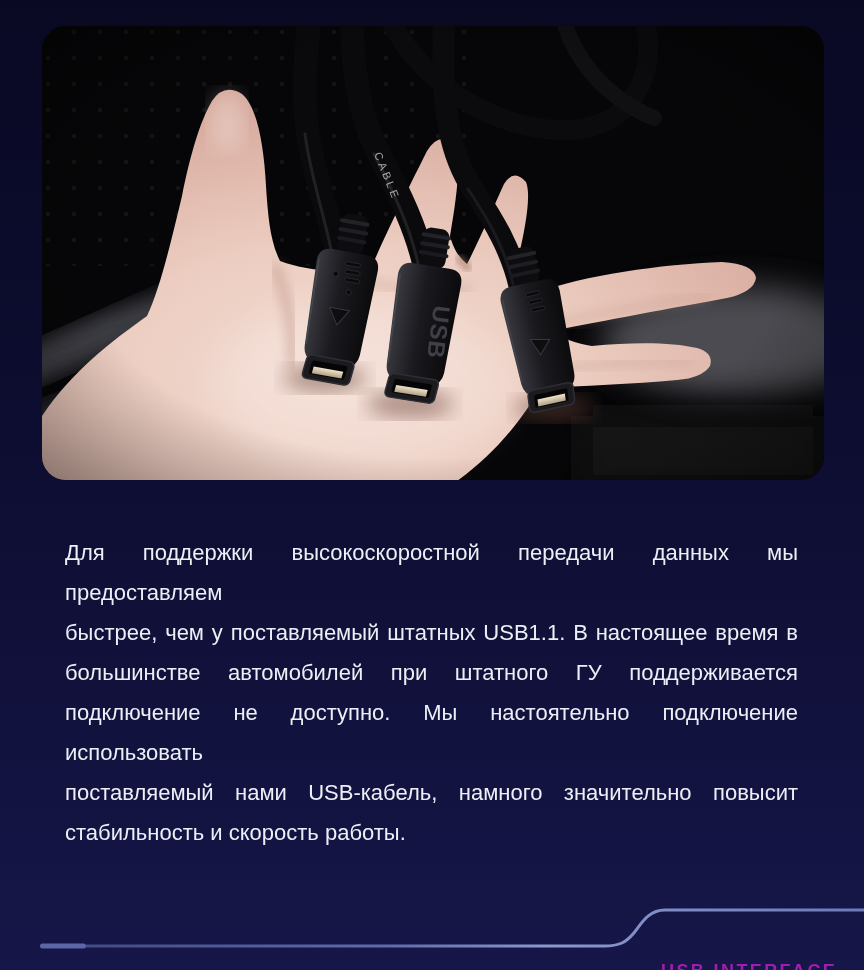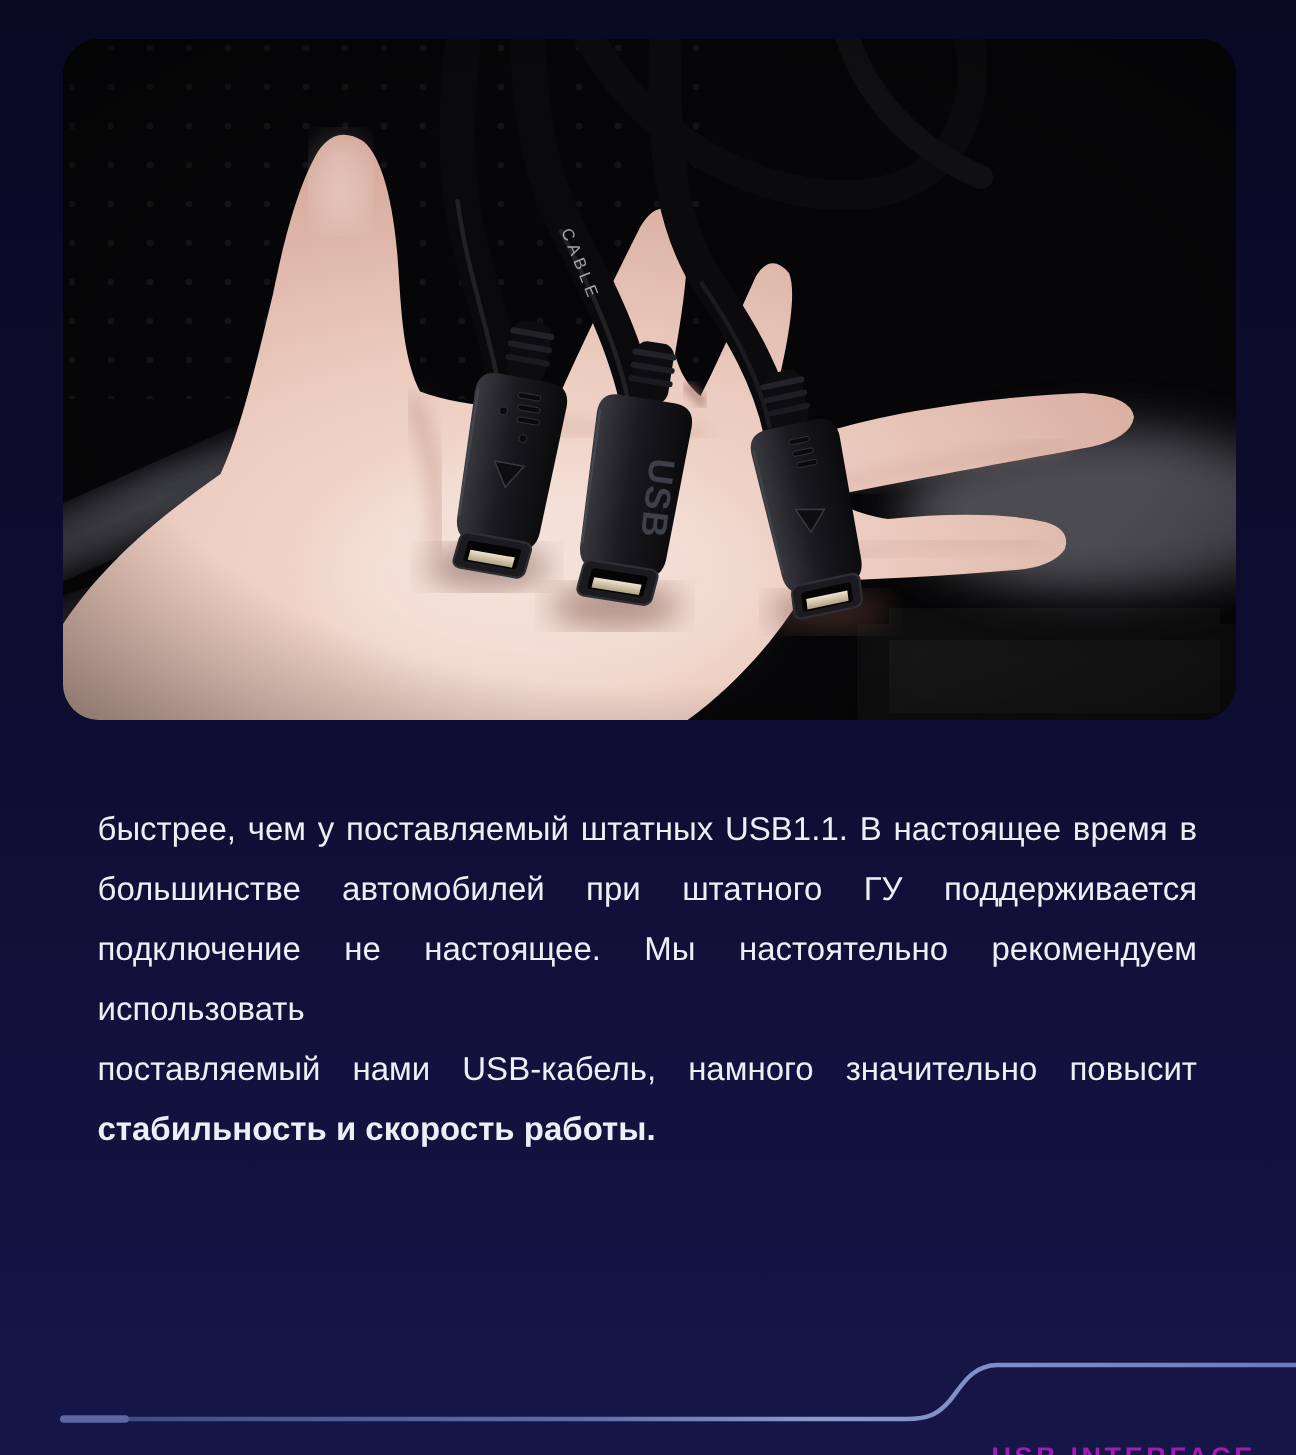"Для поддержки высокоскоростной передачи" p.desc-line { html: none -> <p>Для поддержки высокоскоростной передачи данных мы предоставляем</p> }
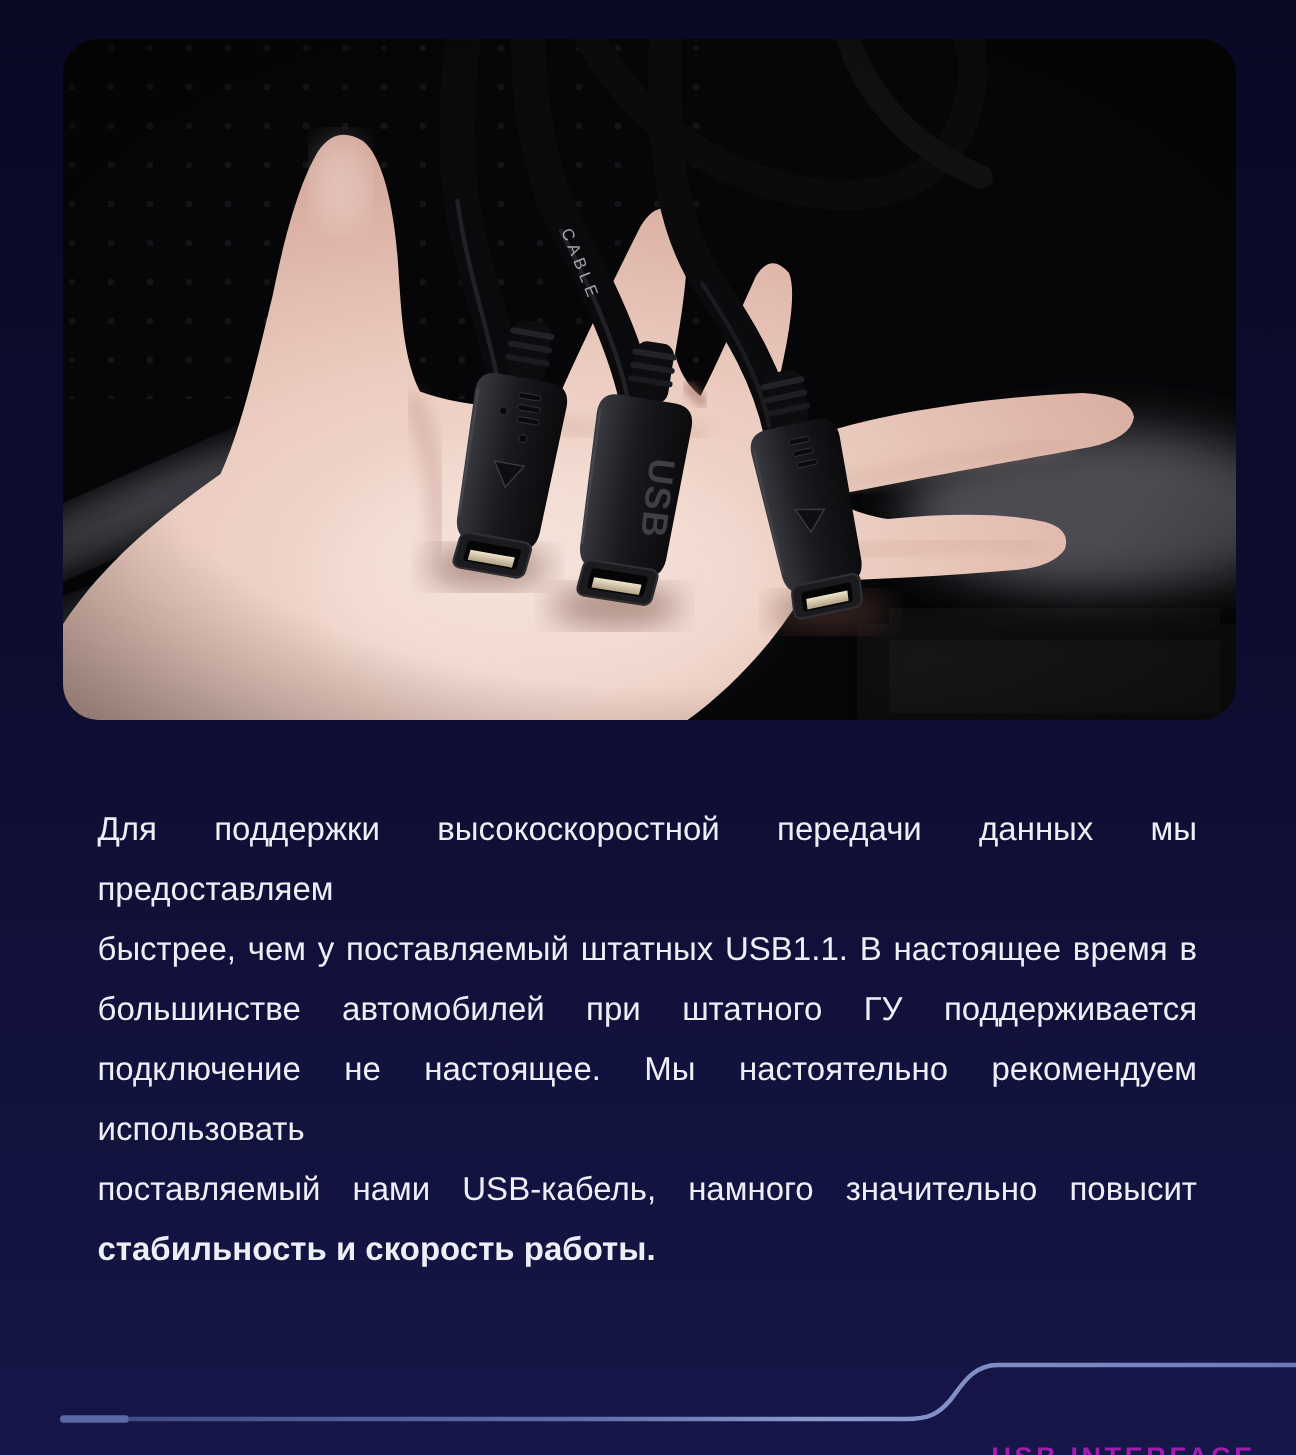"подключение не настоящее. Мы" p.desc-line { text: настоящее. Мы настоятельно рекомендуем -> доступно. Мы настоятельно подключение }
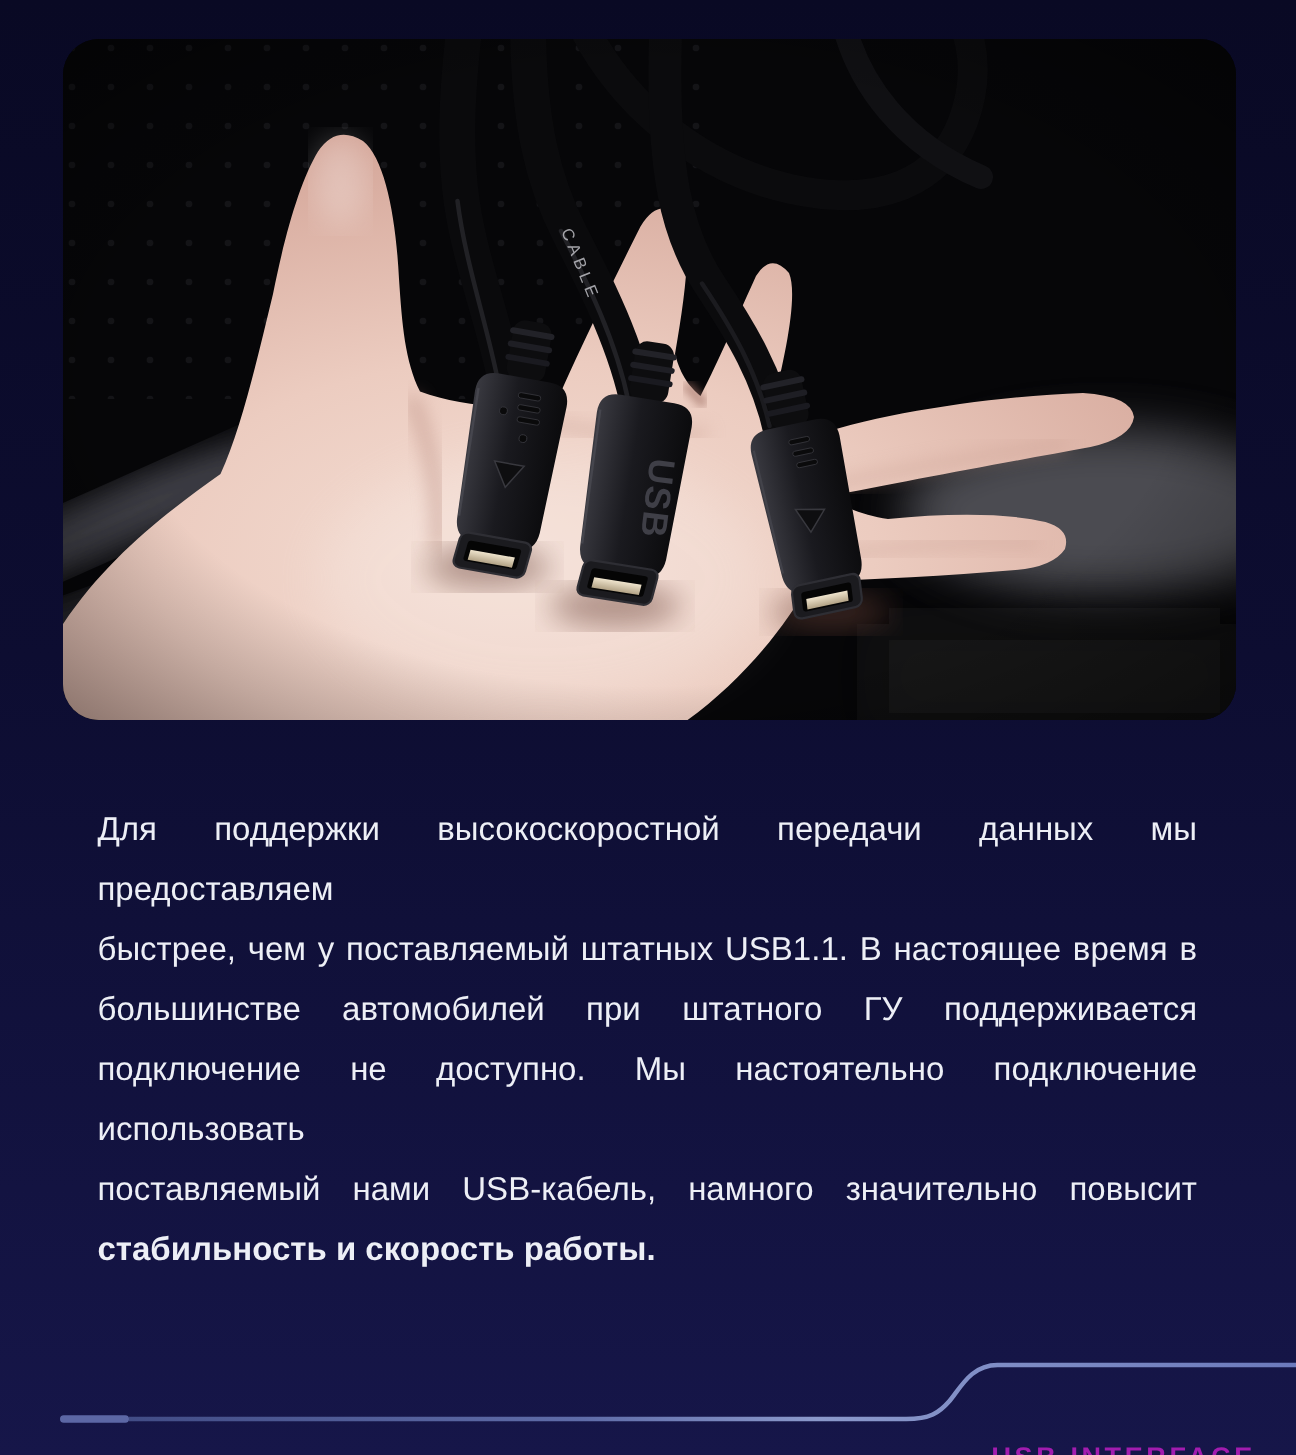"стабильность и скорость работы." .desc-line.last { font-weight: bold -> none }
